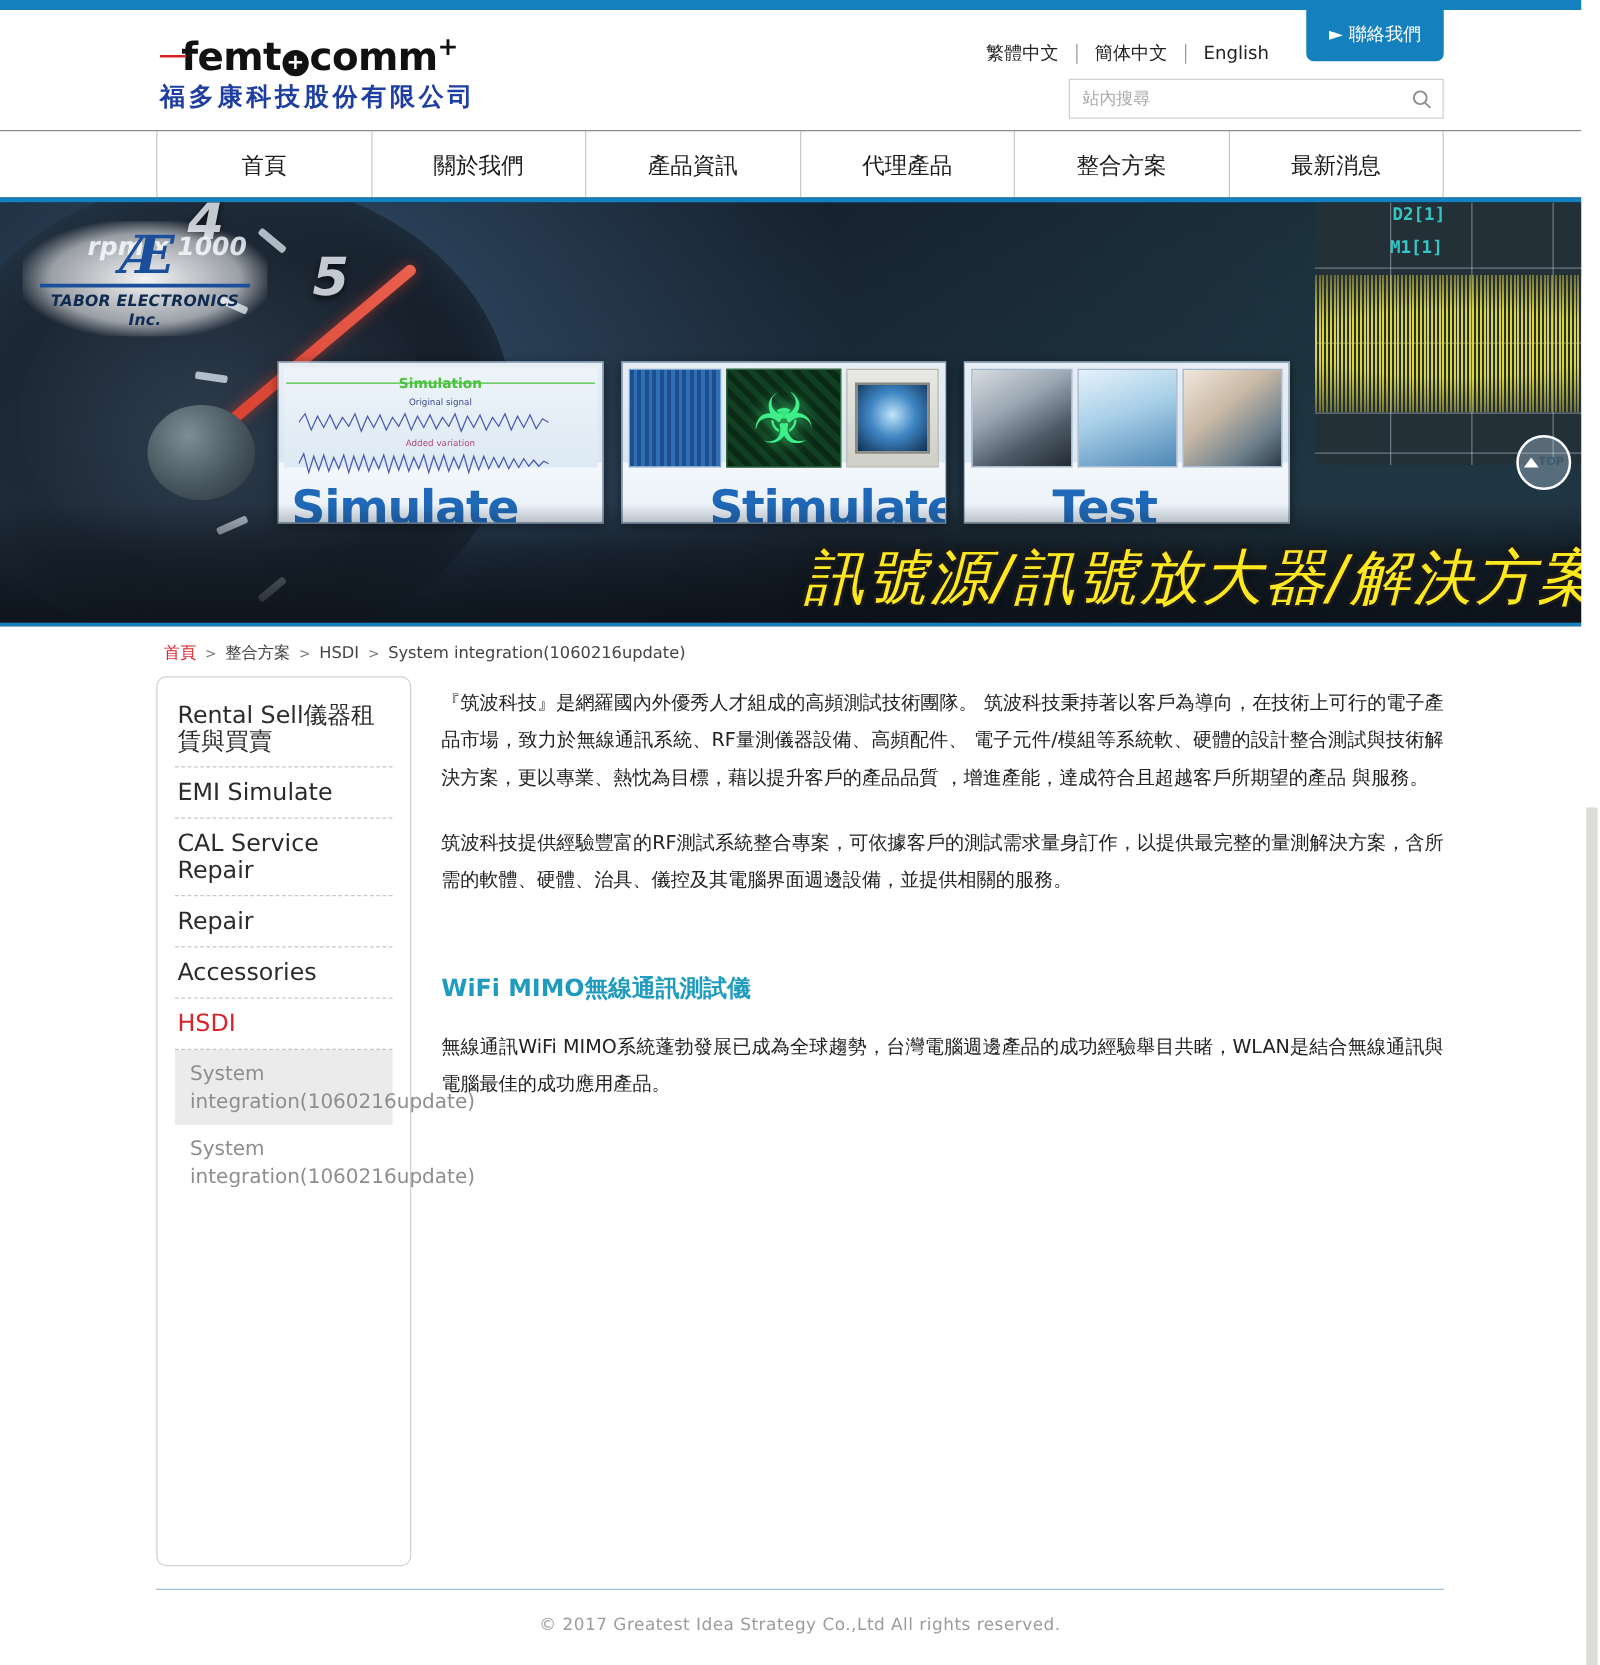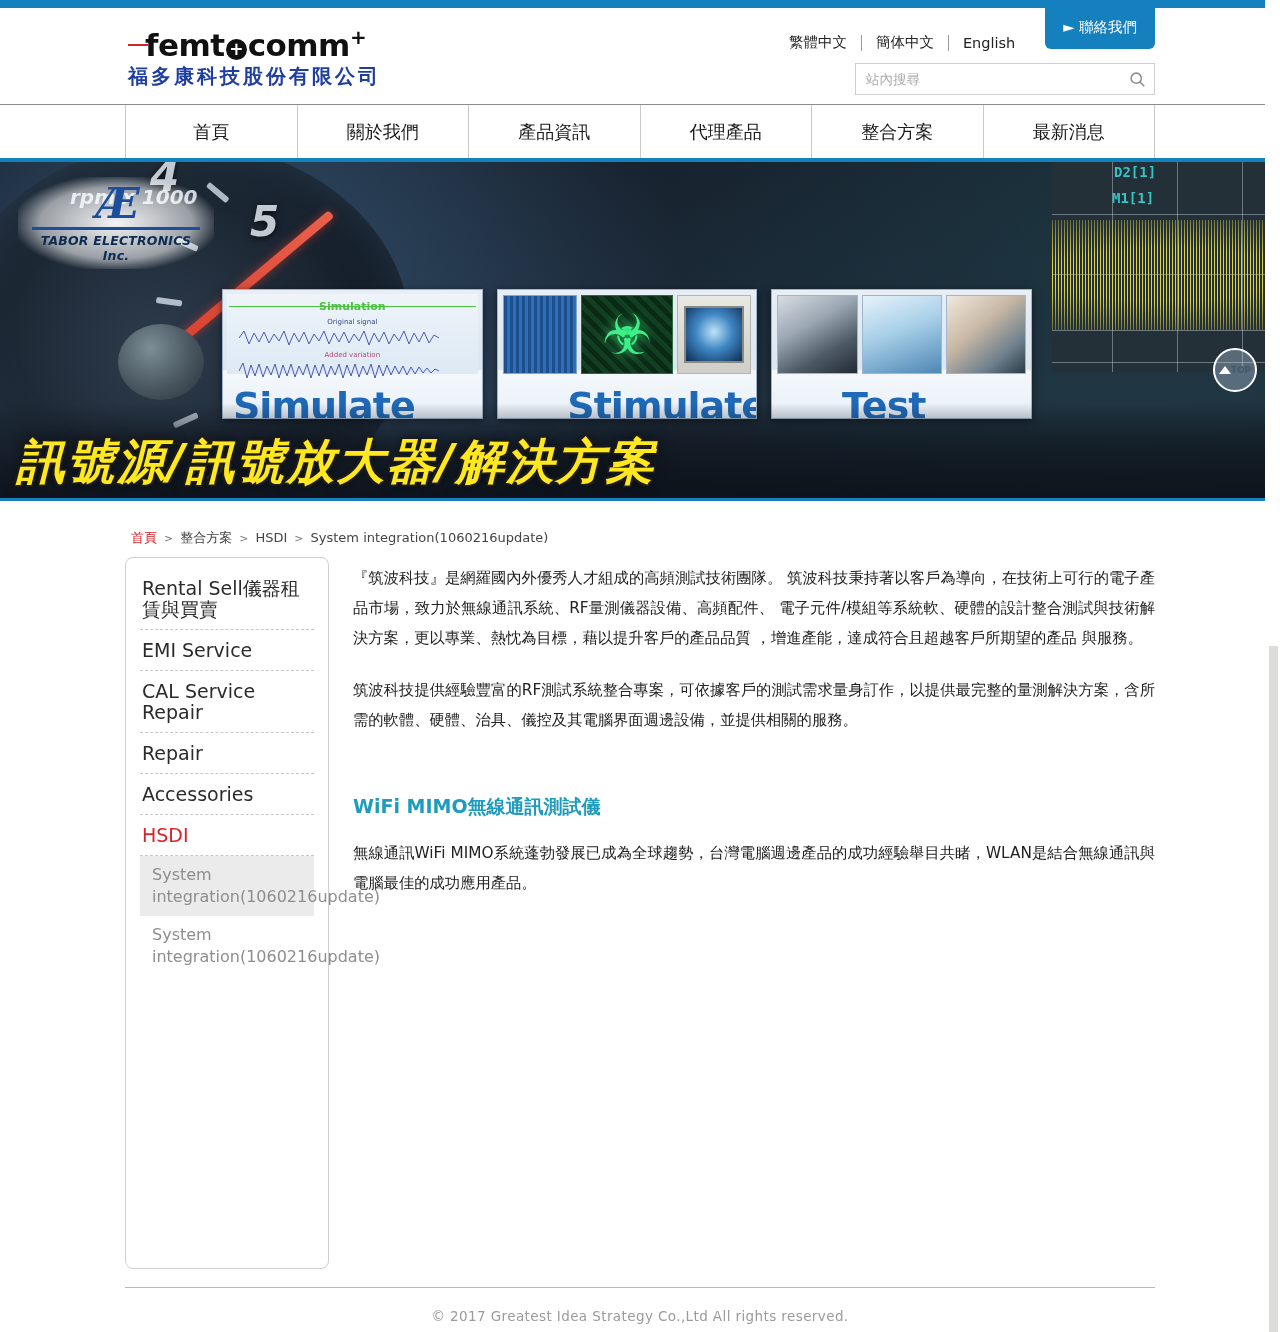"訊號源/訊號放大器/解決方案" .banner-title { font-weight: bold -> normal; text-align: left -> right }
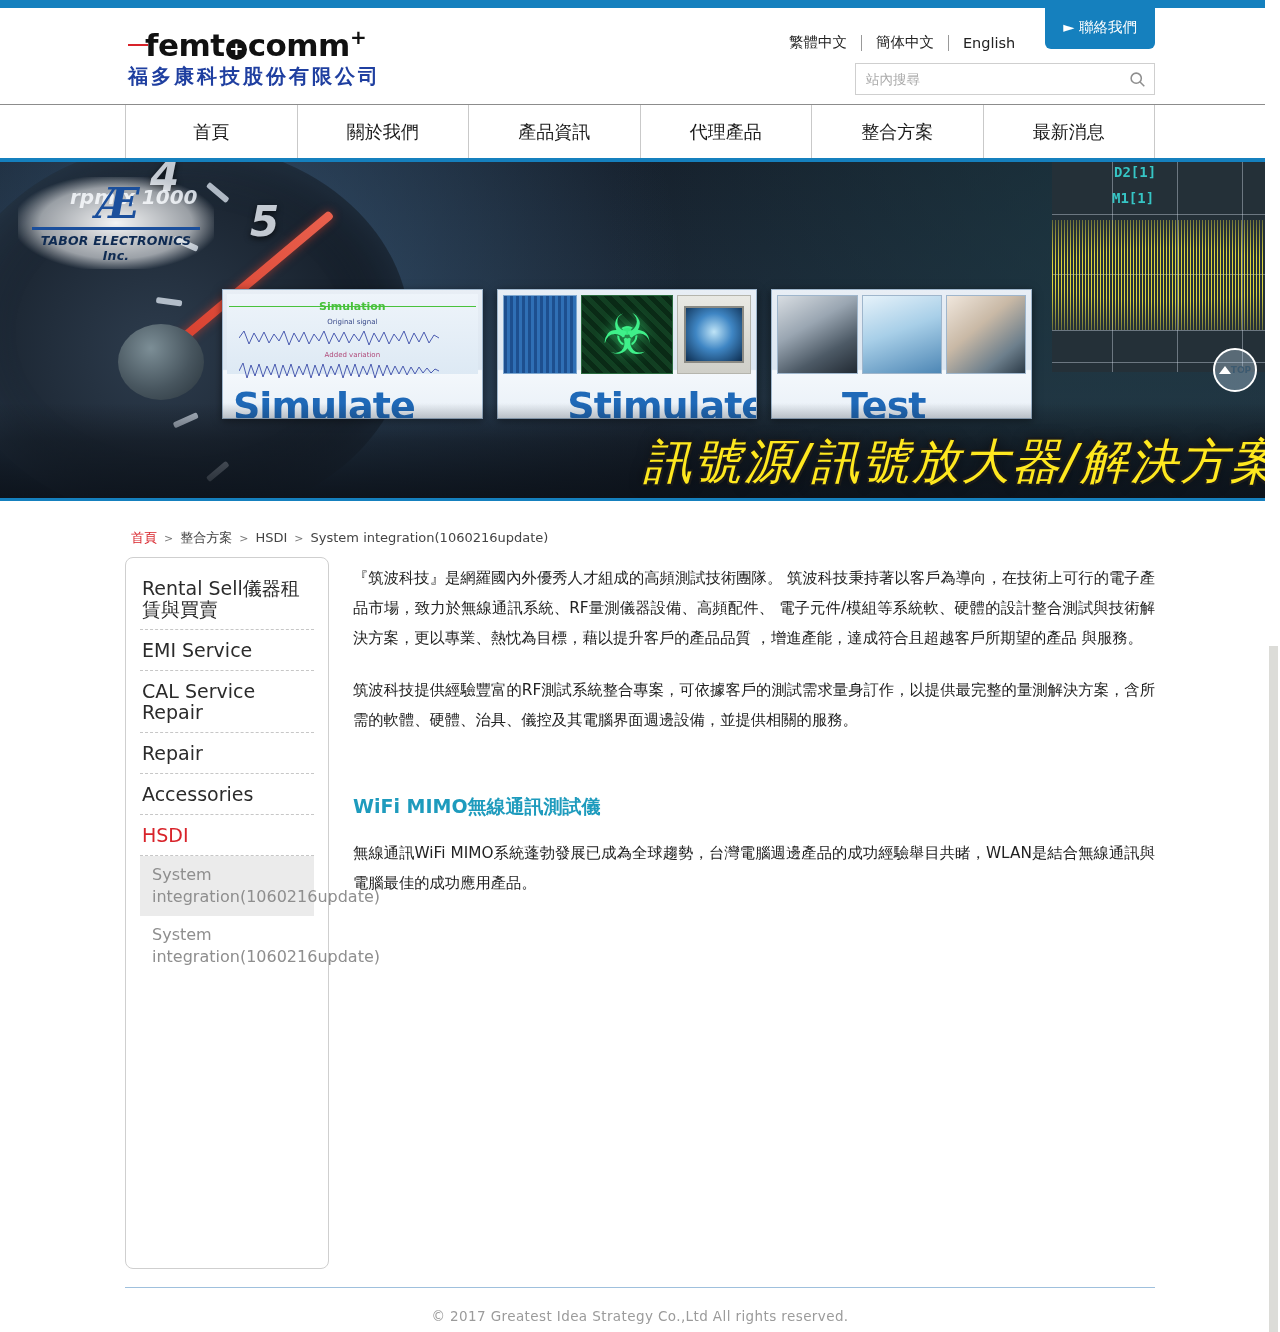"首頁 > 整合方案 > HSDI" .breadcrumb { padding: 28px 0 10px 6px -> 12px 0 10px 6px }
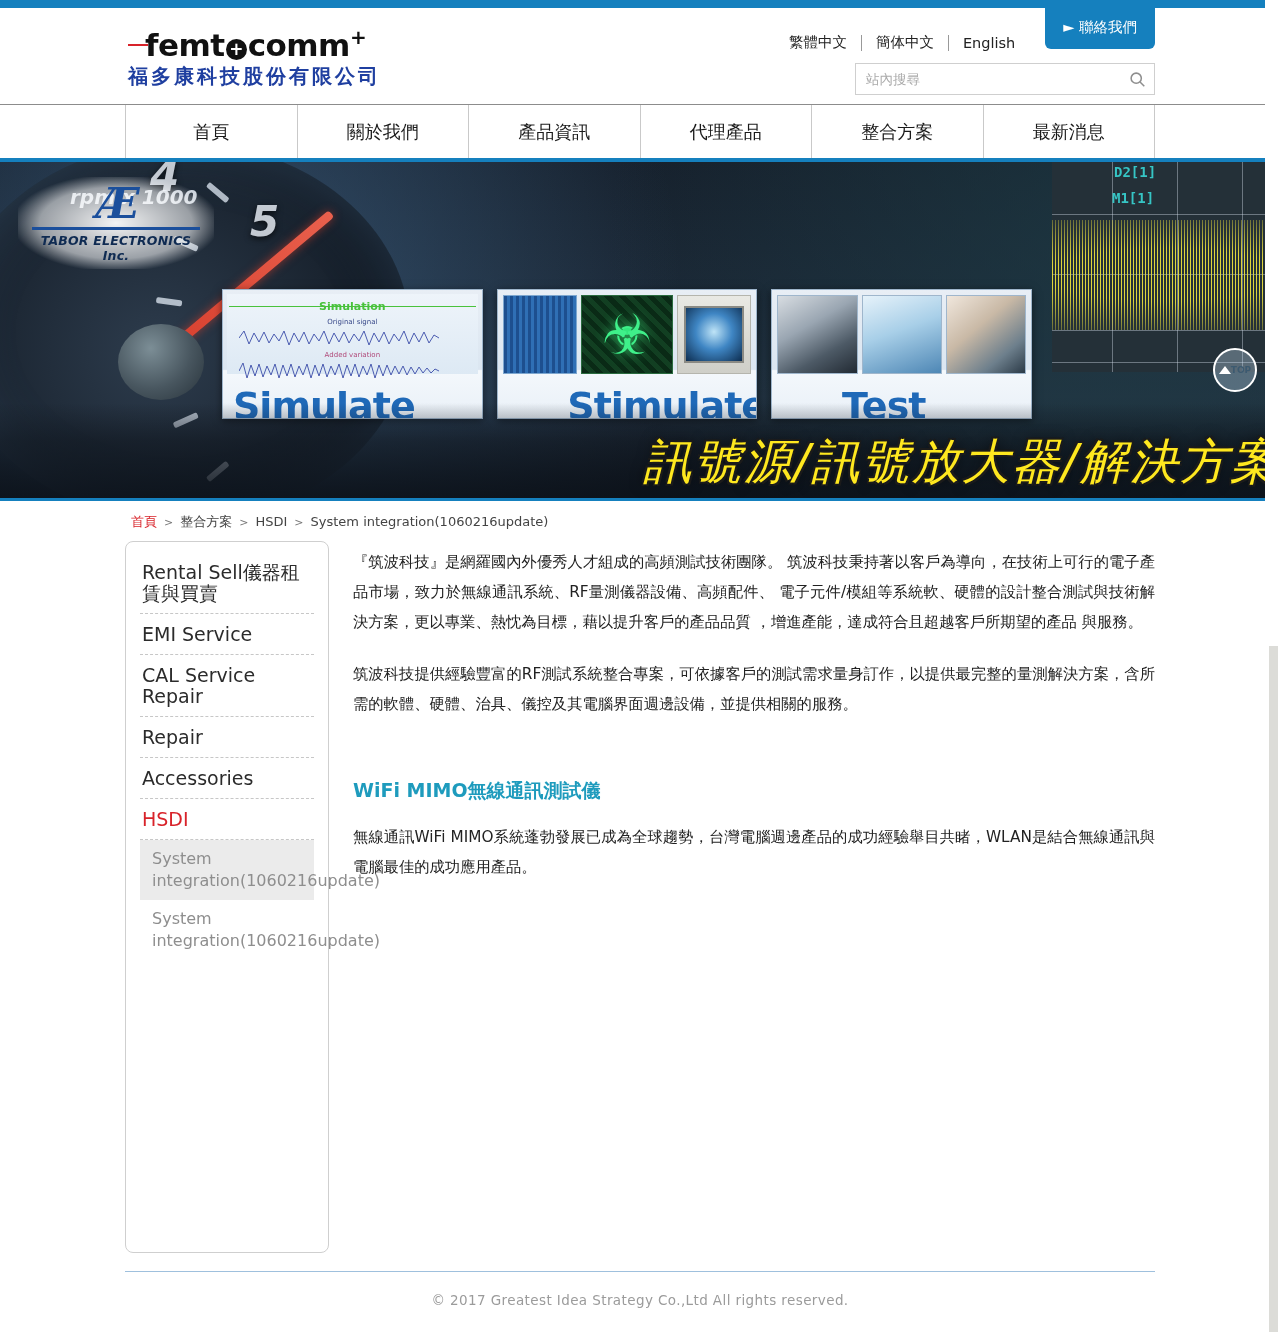"EMI Service" div.side-item { text: Service -> Simulate }
